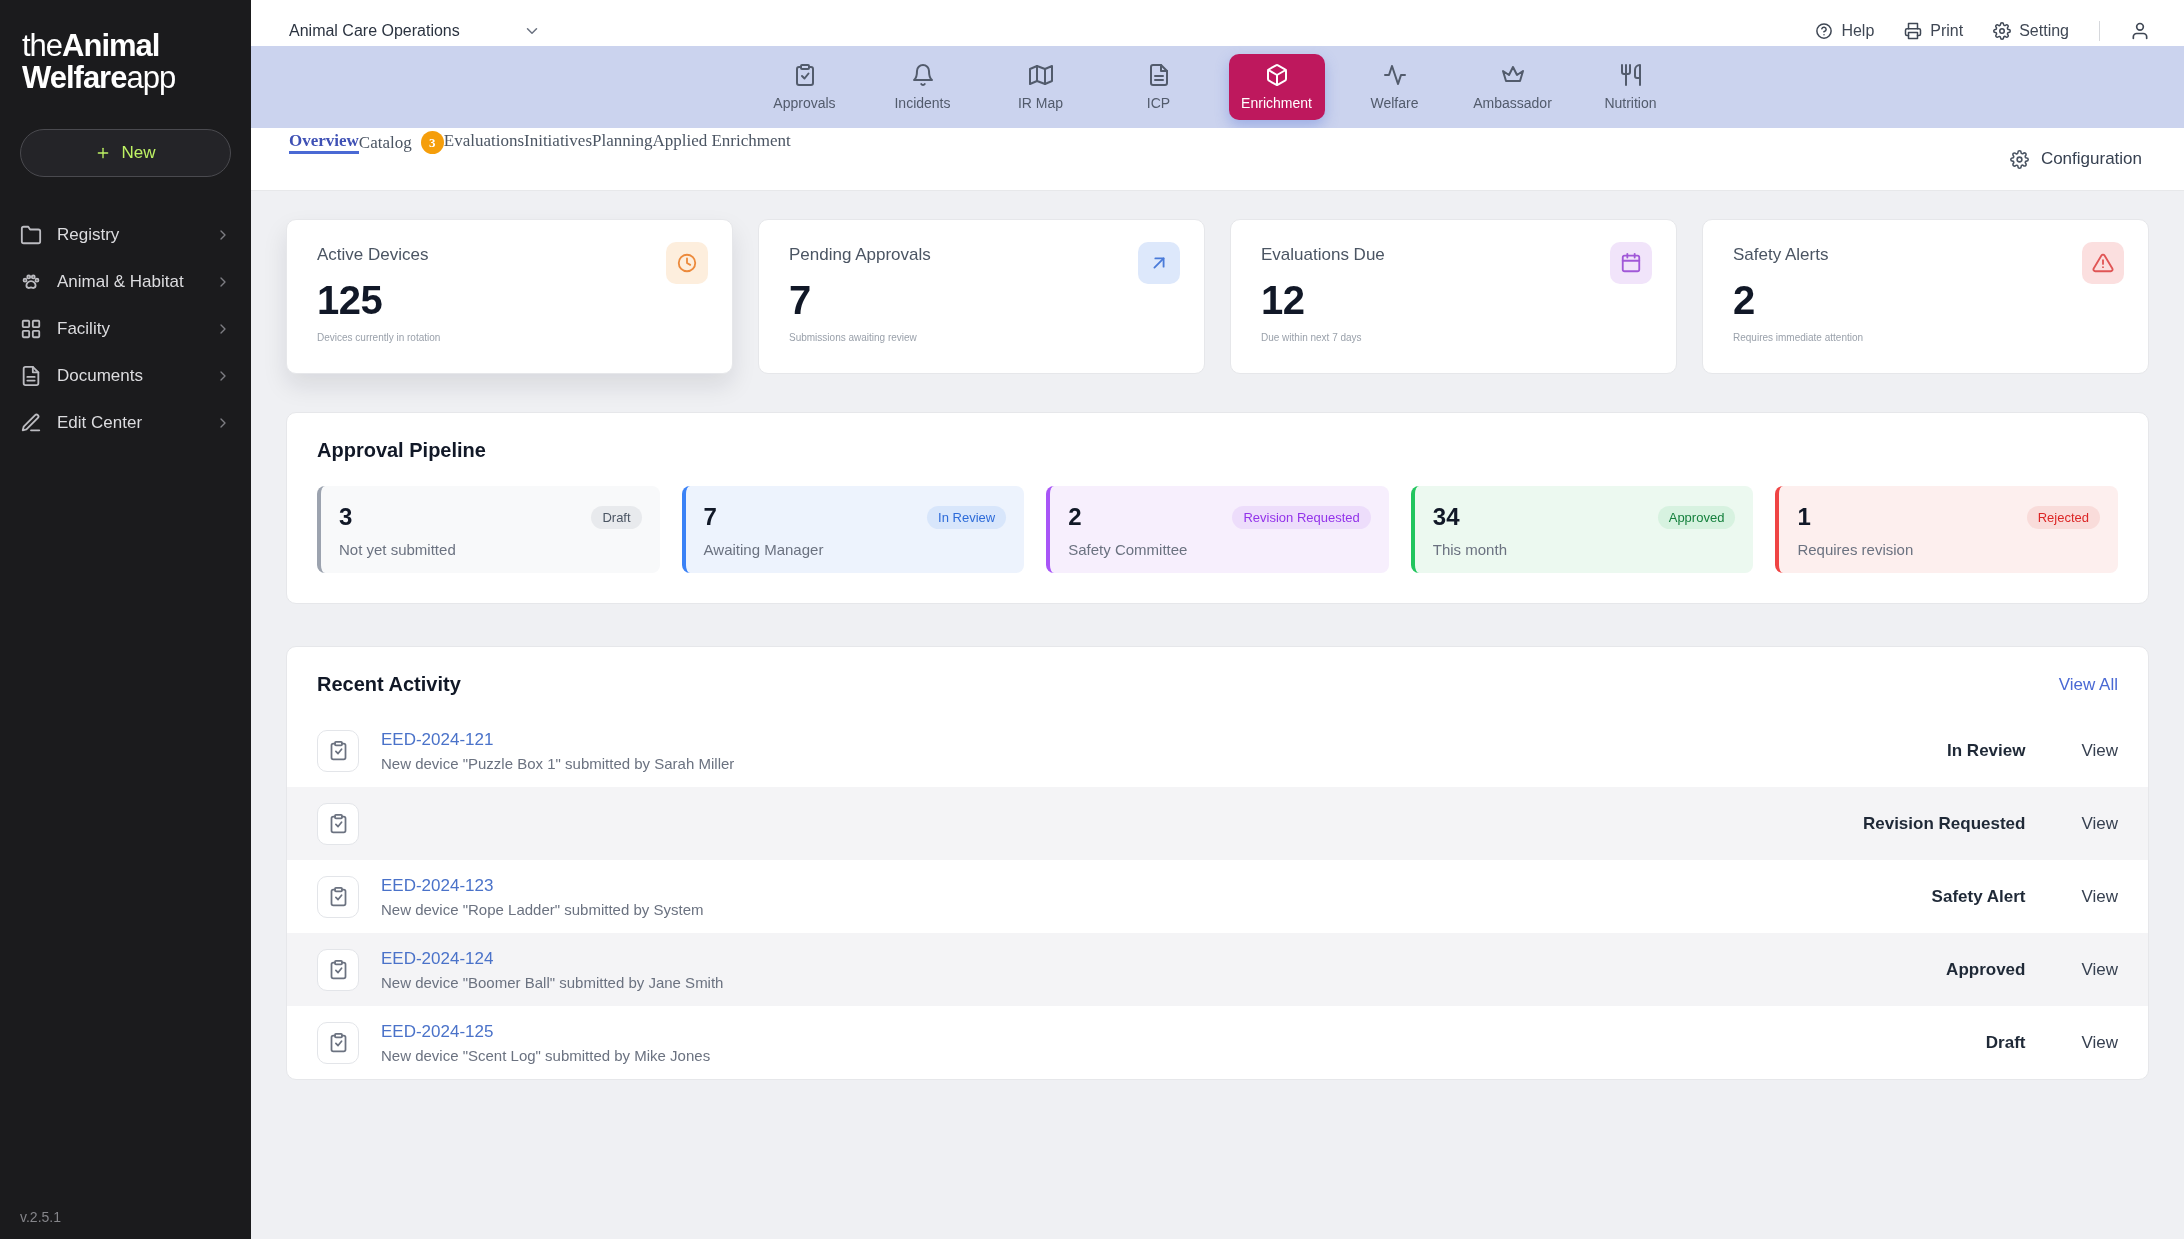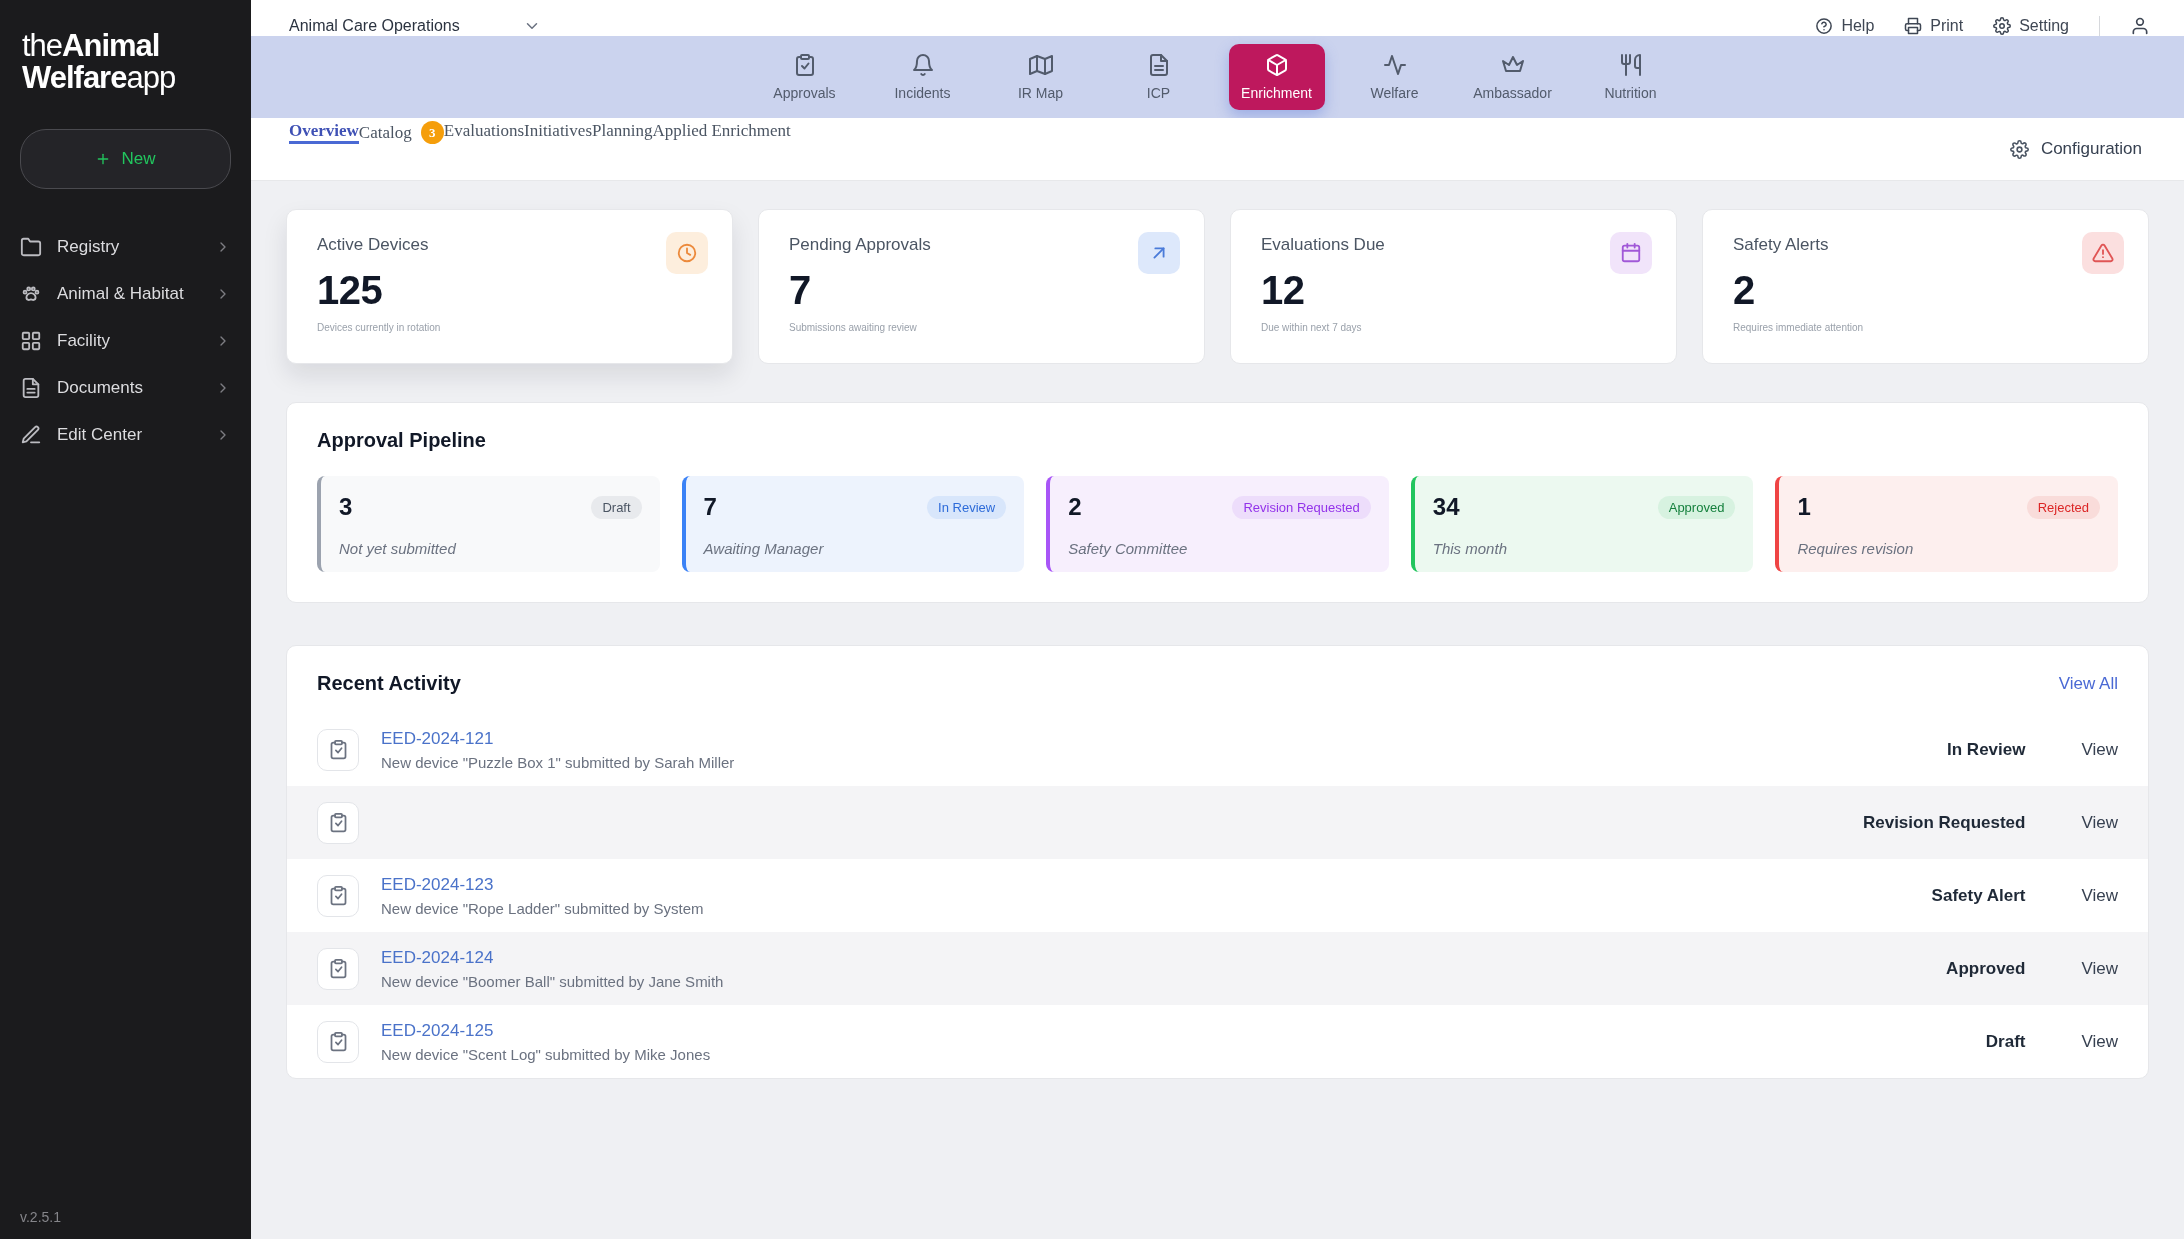"Animal Care Operations" .topbar { height: 36px -> 46px }
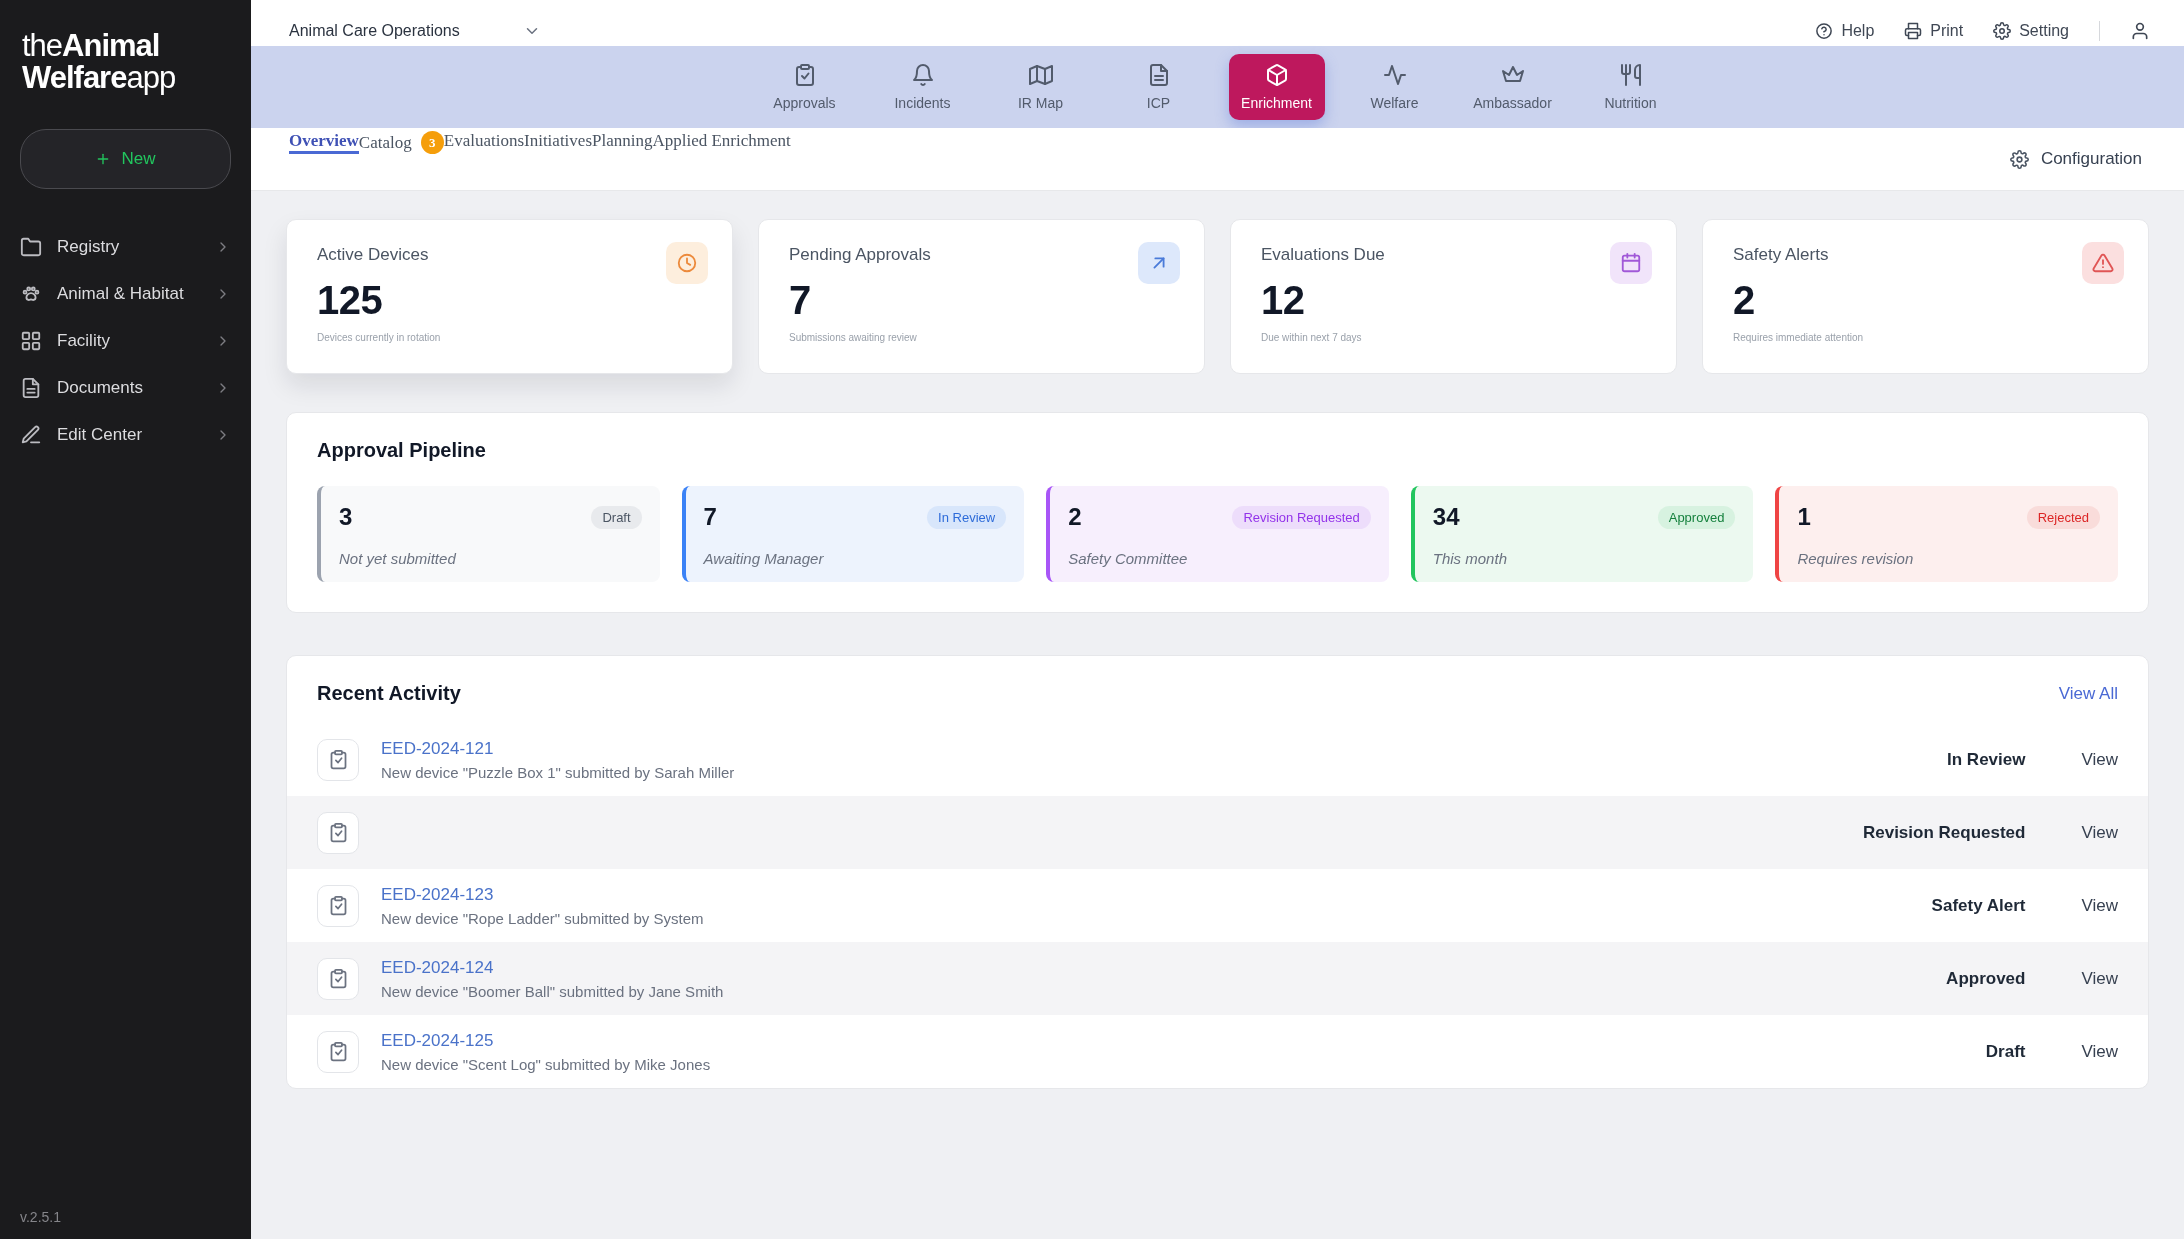"New" .new-btn { color: #22c55e -> #bef264; height: 60px -> 48px }
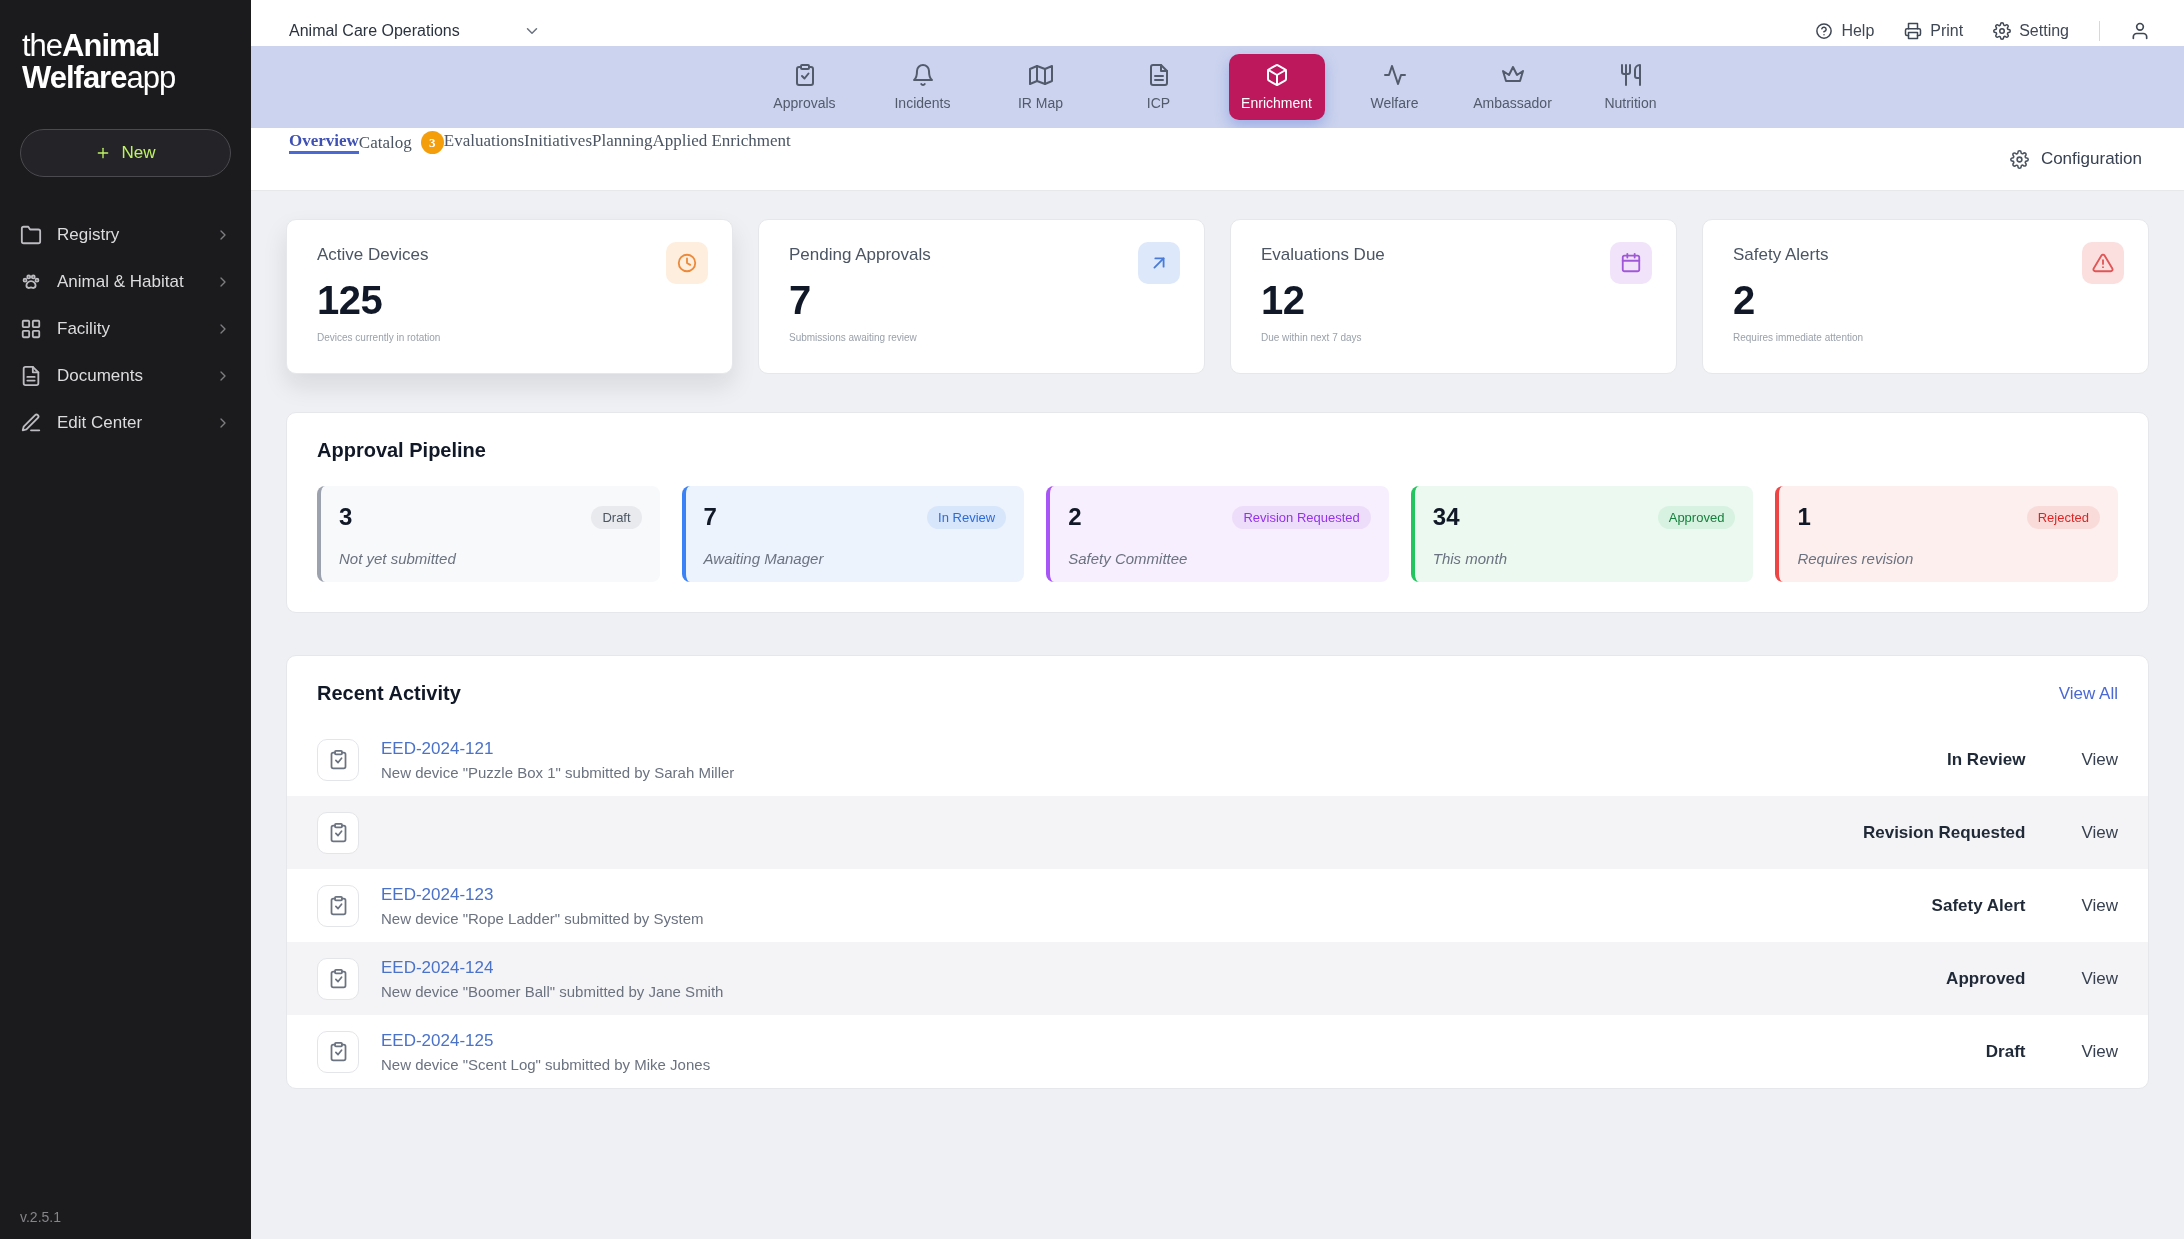"Not yet submitted" .stage-sub { font-style: italic -> none; margin-top: 19px -> 10px }
